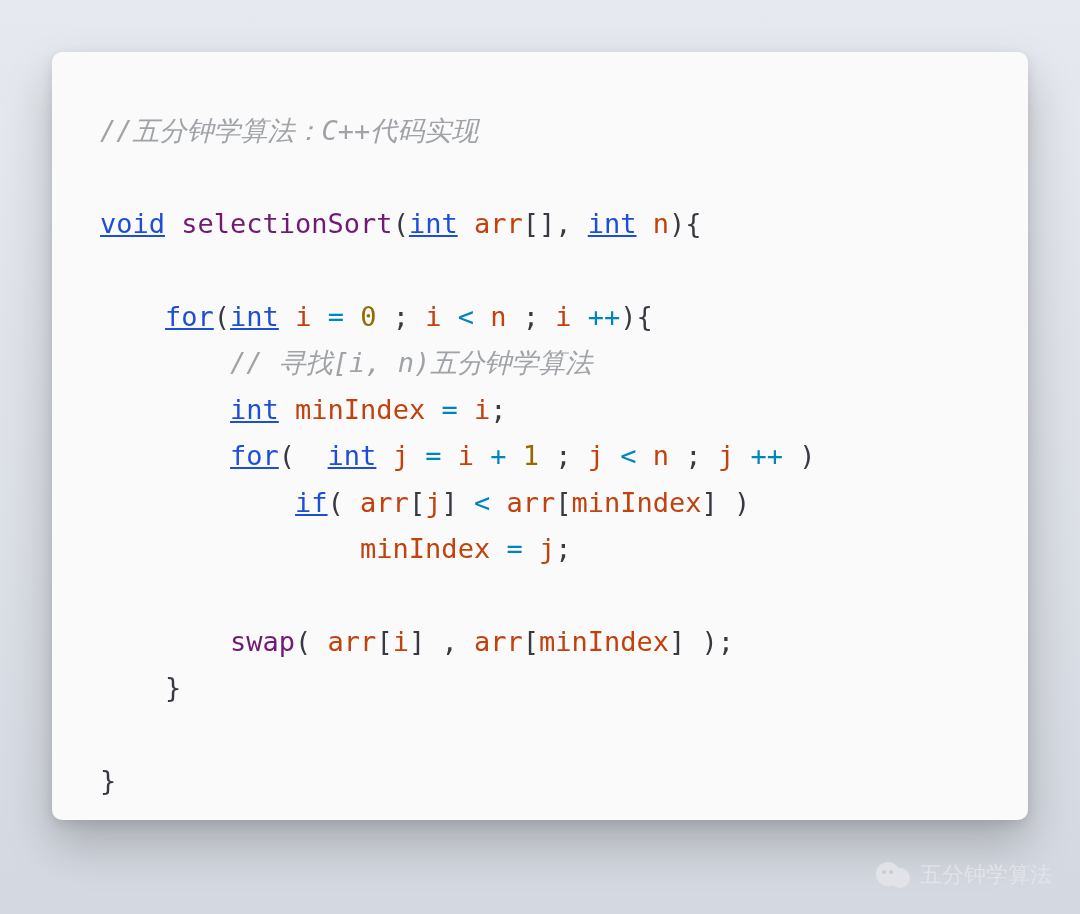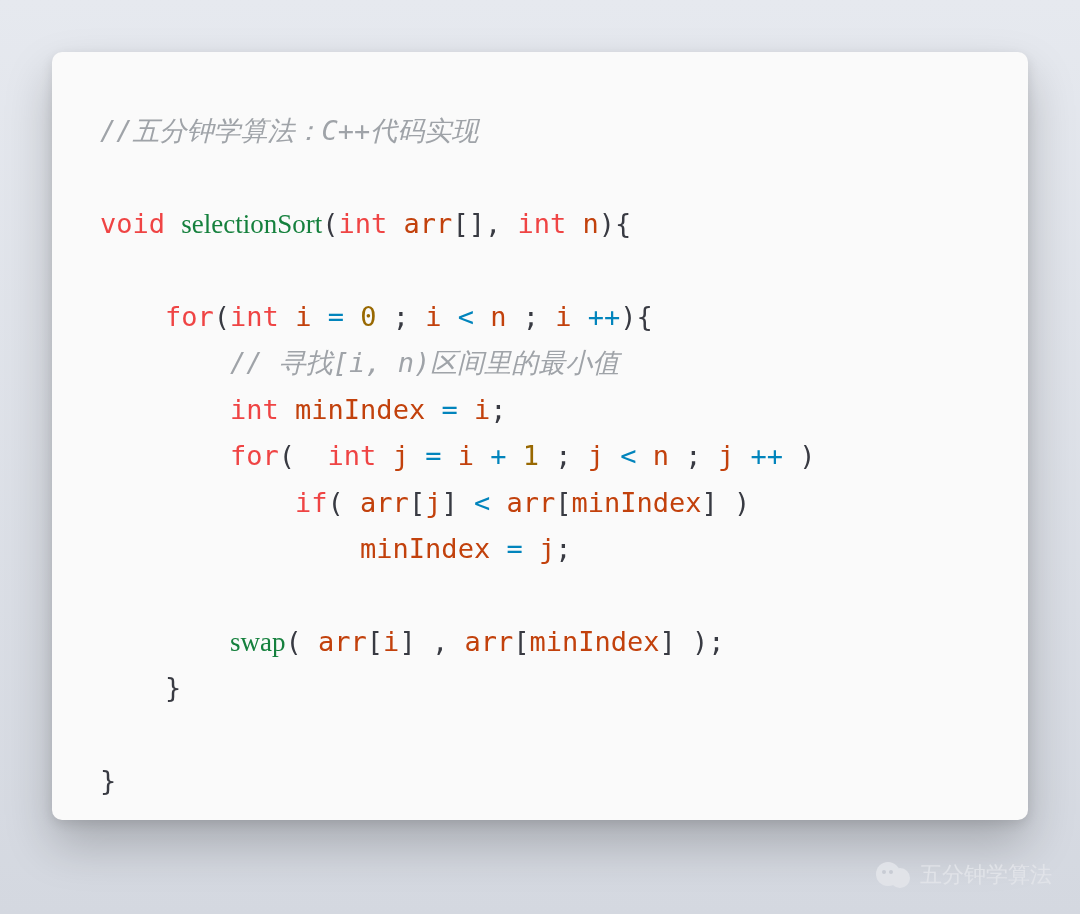"void" .c-keyword { color: #ef4444 -> #1d4ed8; text-decoration: none -> underline }
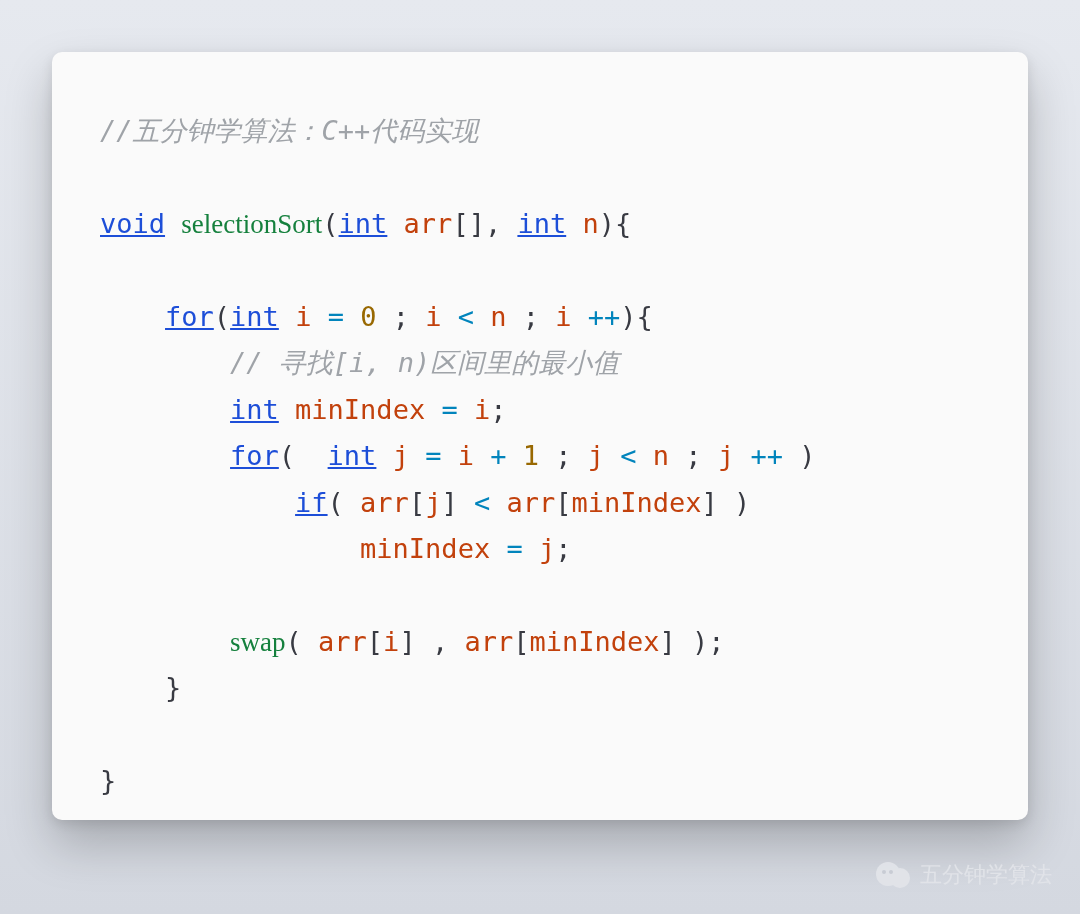"selectionSort" .c-func { color: #15803d -> #701a75; font-family: Liberation Serif, serif -> none }
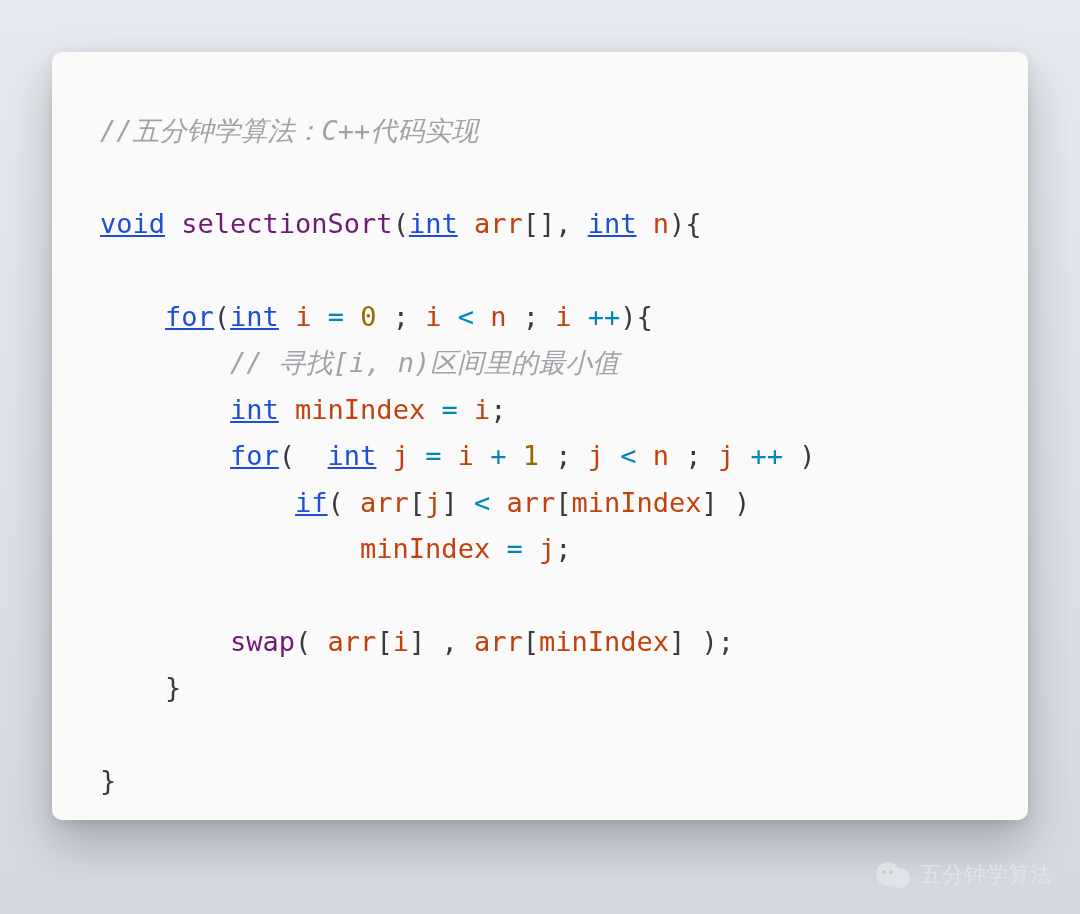"// 寻找[i, n)区间里的最小值" span.c-comment { text: 区间里的最小值 -> 五分钟学算法 }
